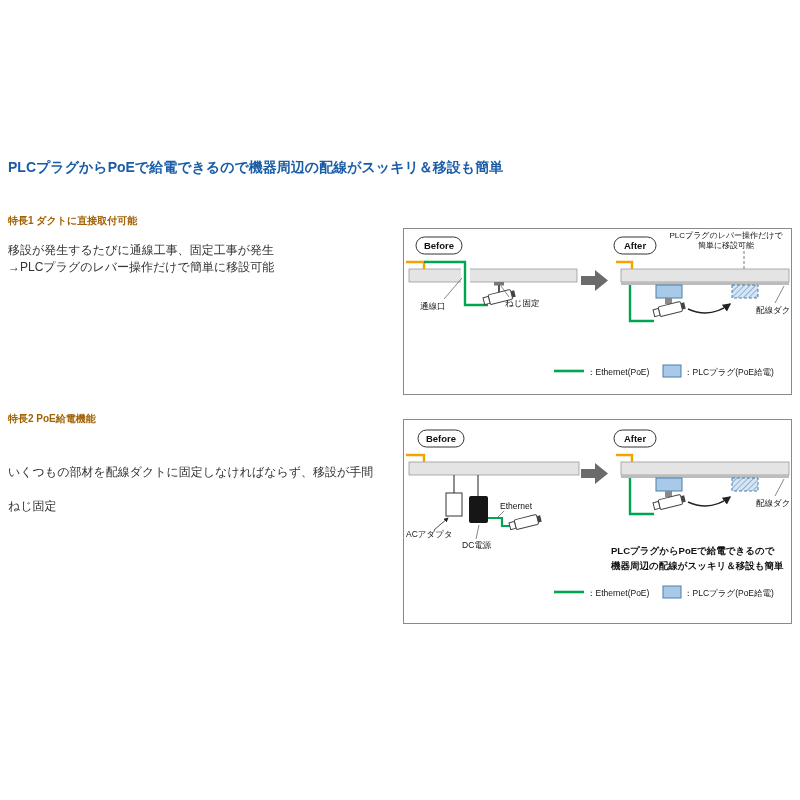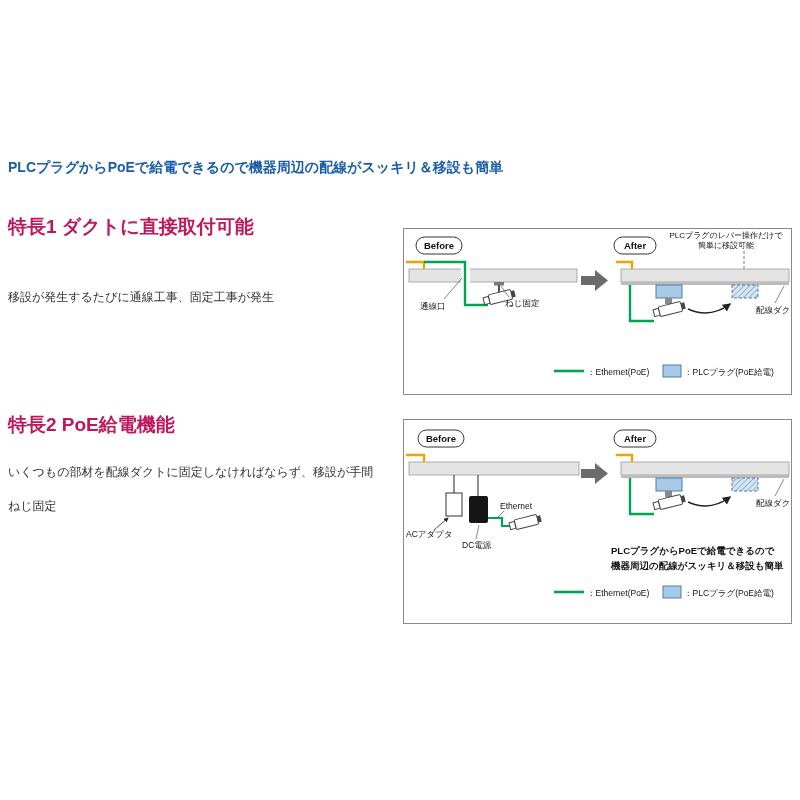"特長1 ダクトに直接取付可能" .section-heading { color: #be185d -> #a16207; font-size: 19px -> 10px }
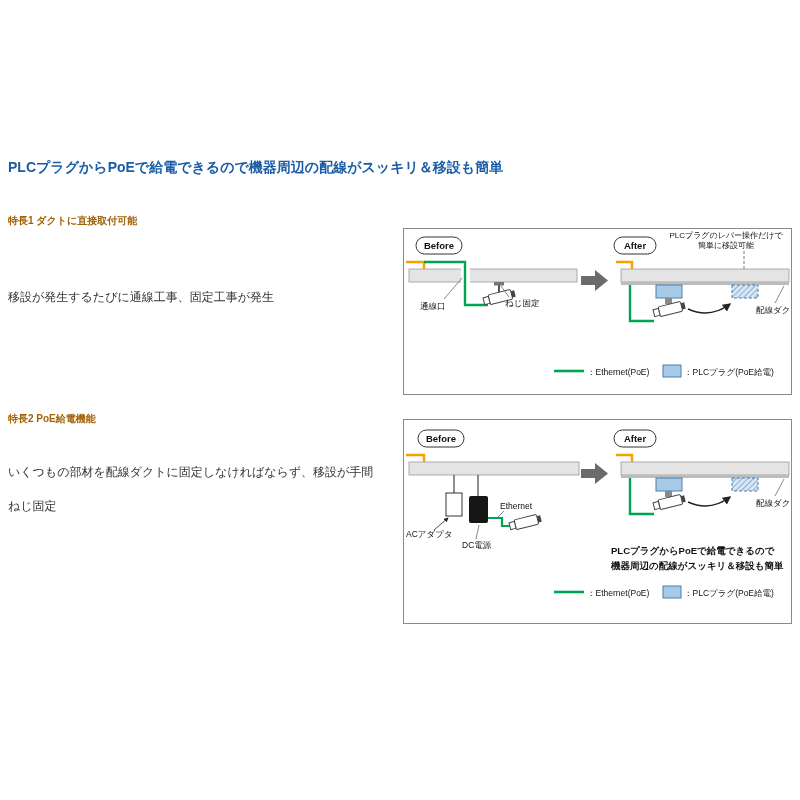"移設が発生するたびに通線工事、固定工事が発生" .f1-body { margin-top: 47px -> none }
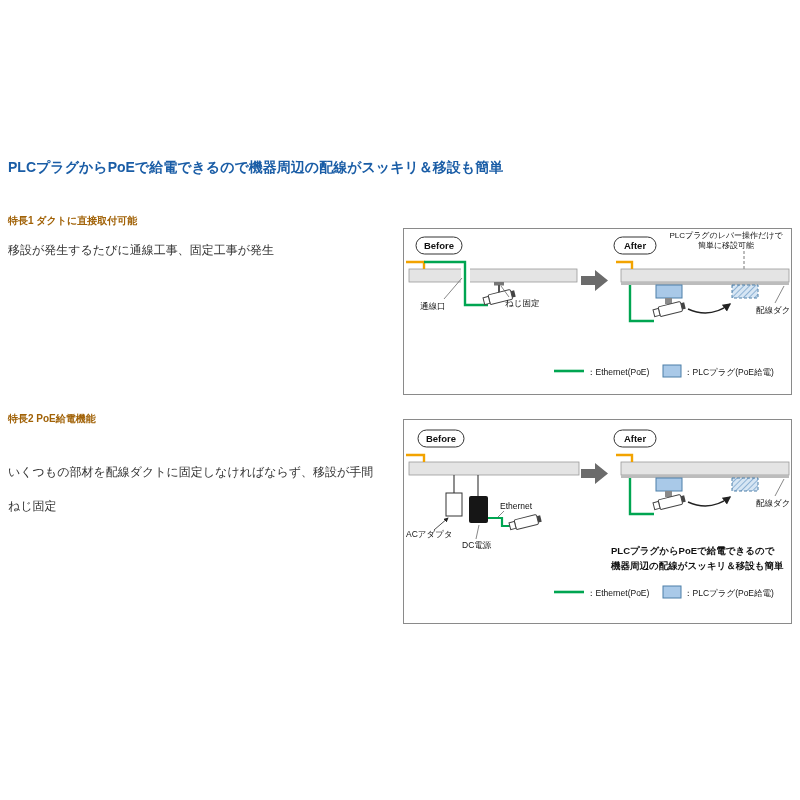"→PLCプラグのレバー操作だけで簡単に移設可能" span { html: none -> <span>→PLCプラグのレバー操作だけで簡単に移設可能</span> }
